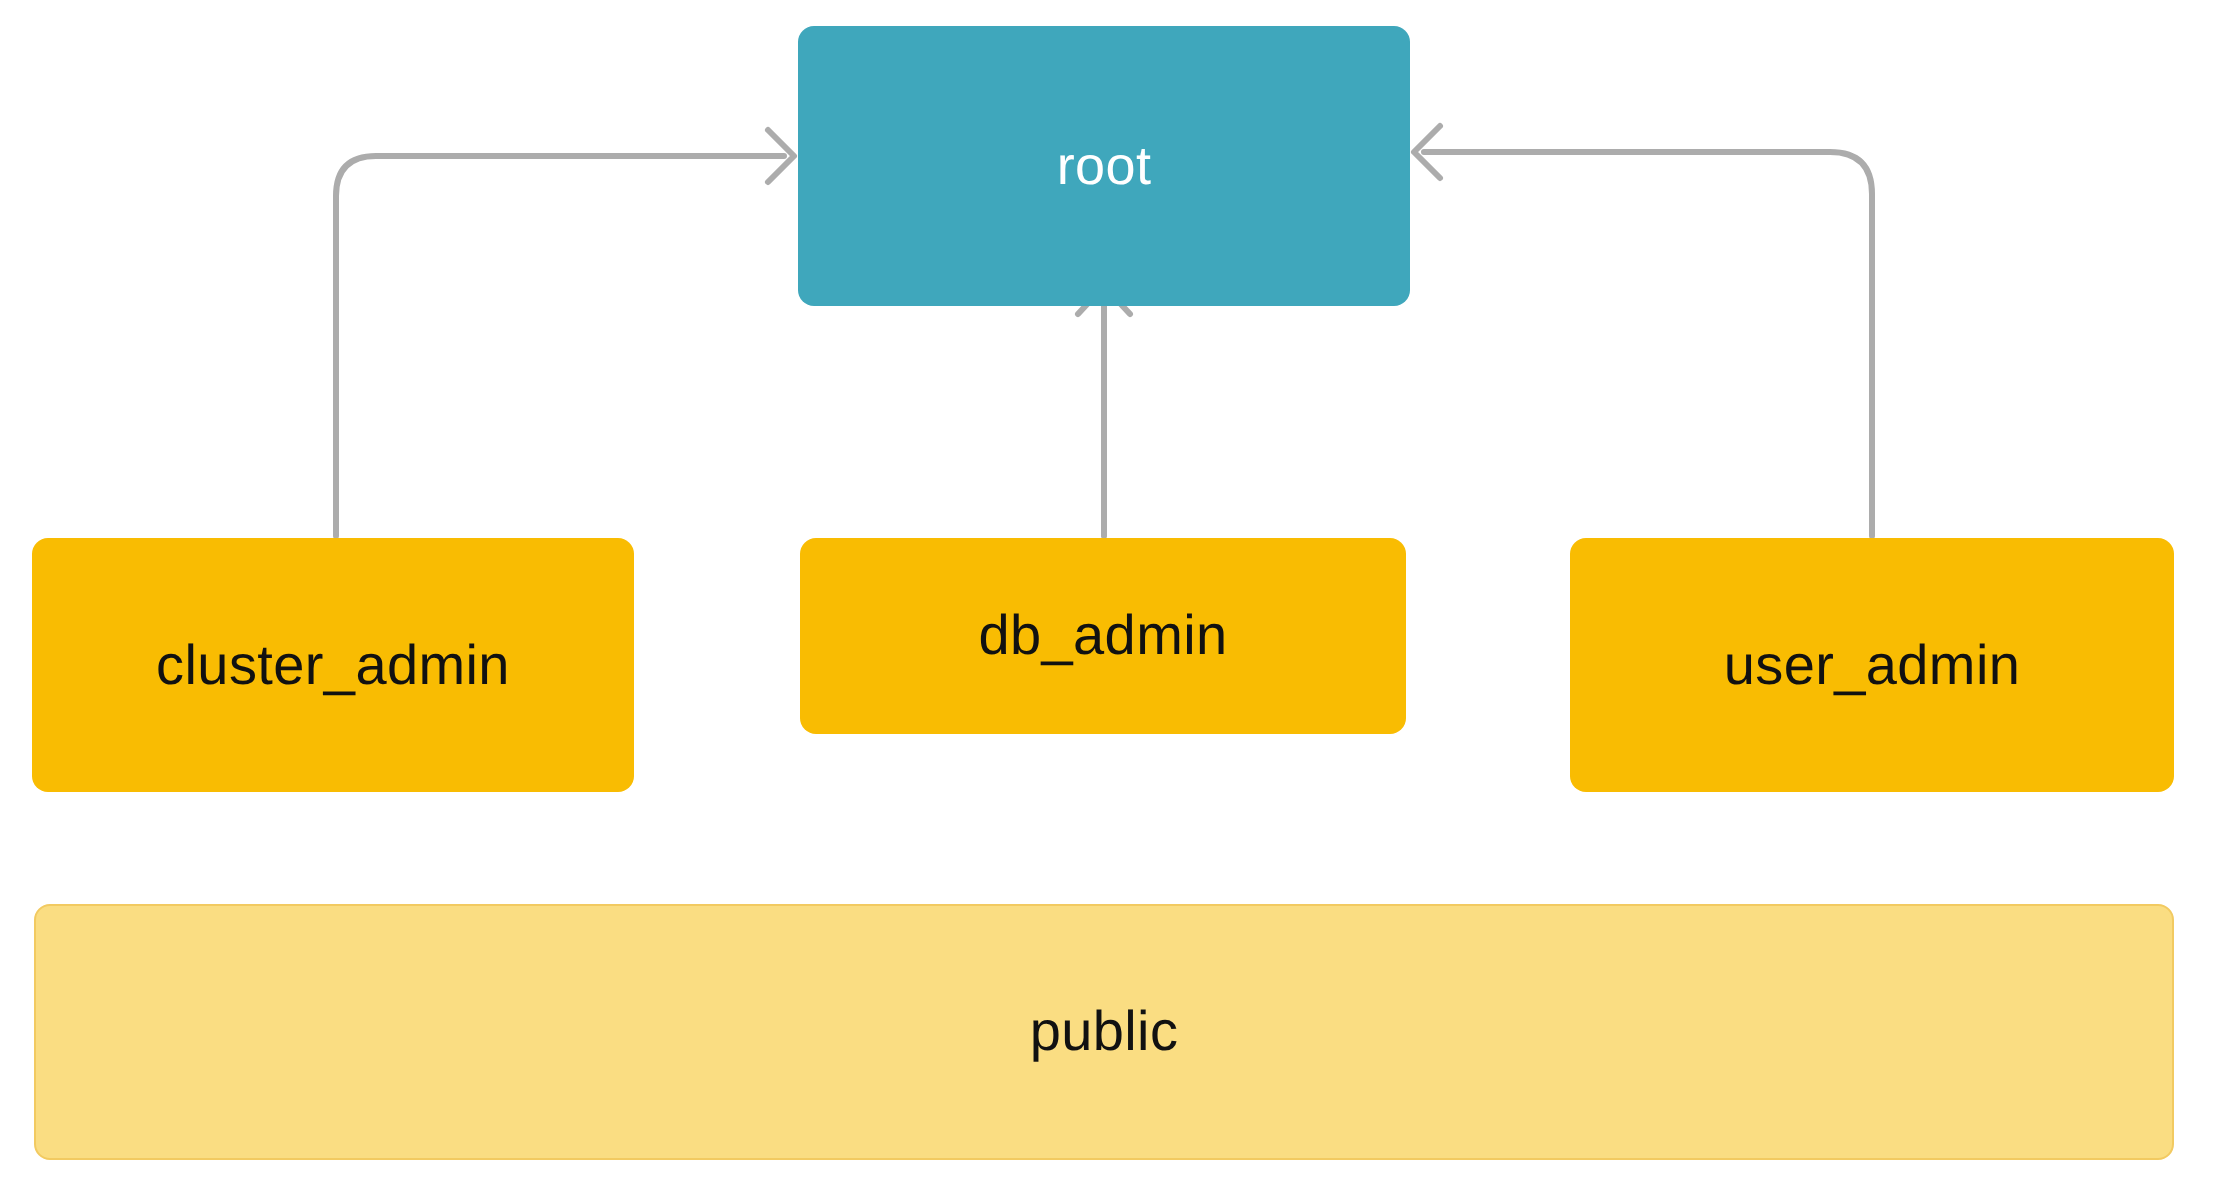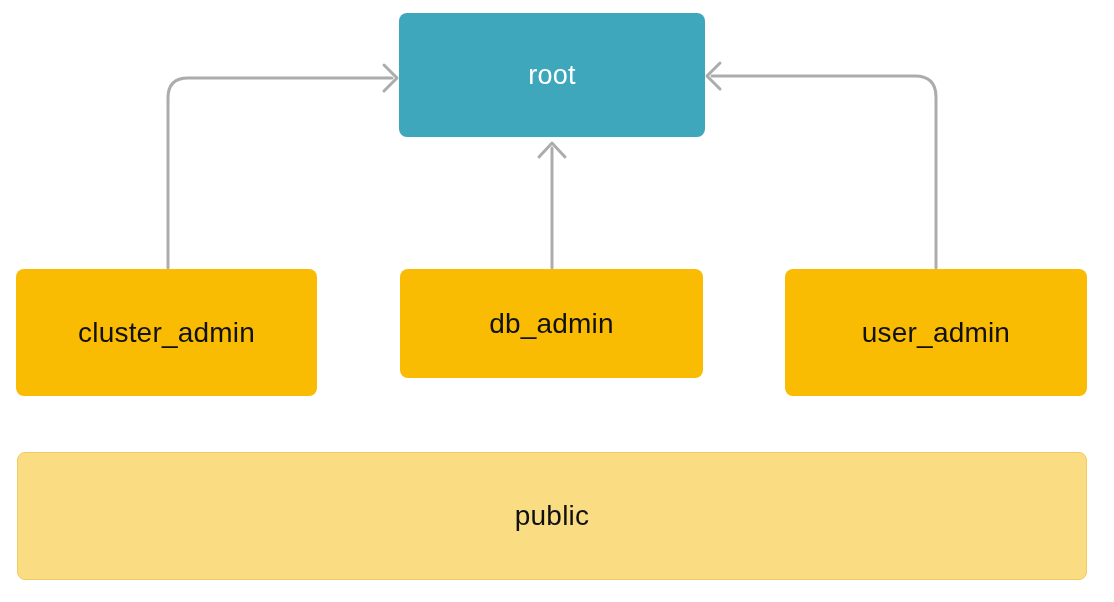"root" .node-root { height: 124px -> 140px }
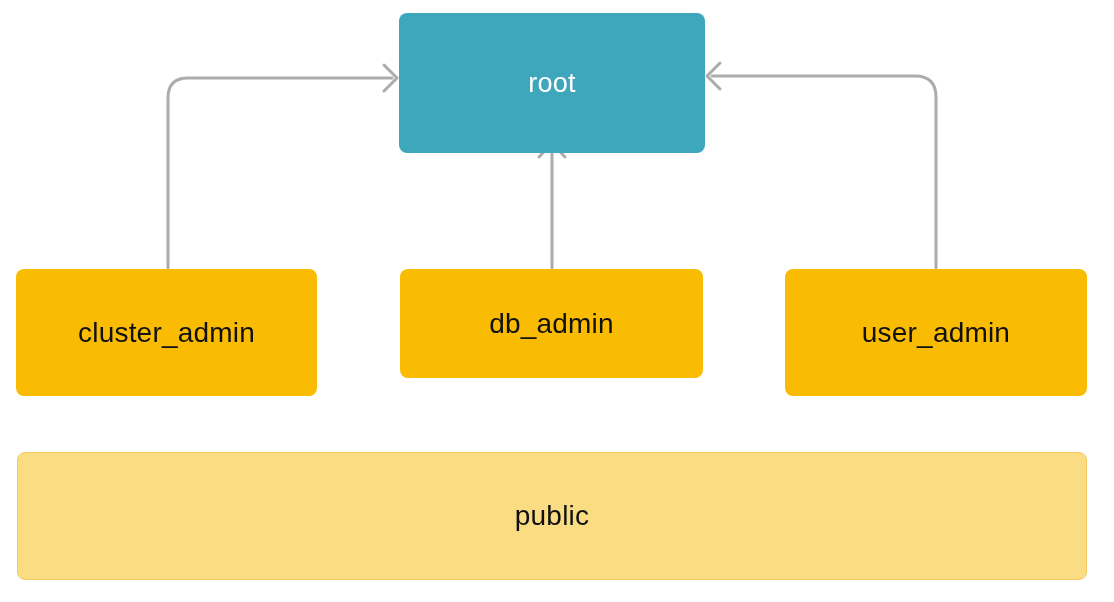"db_admin" .node-db-admin { height: 109px -> 98px }
